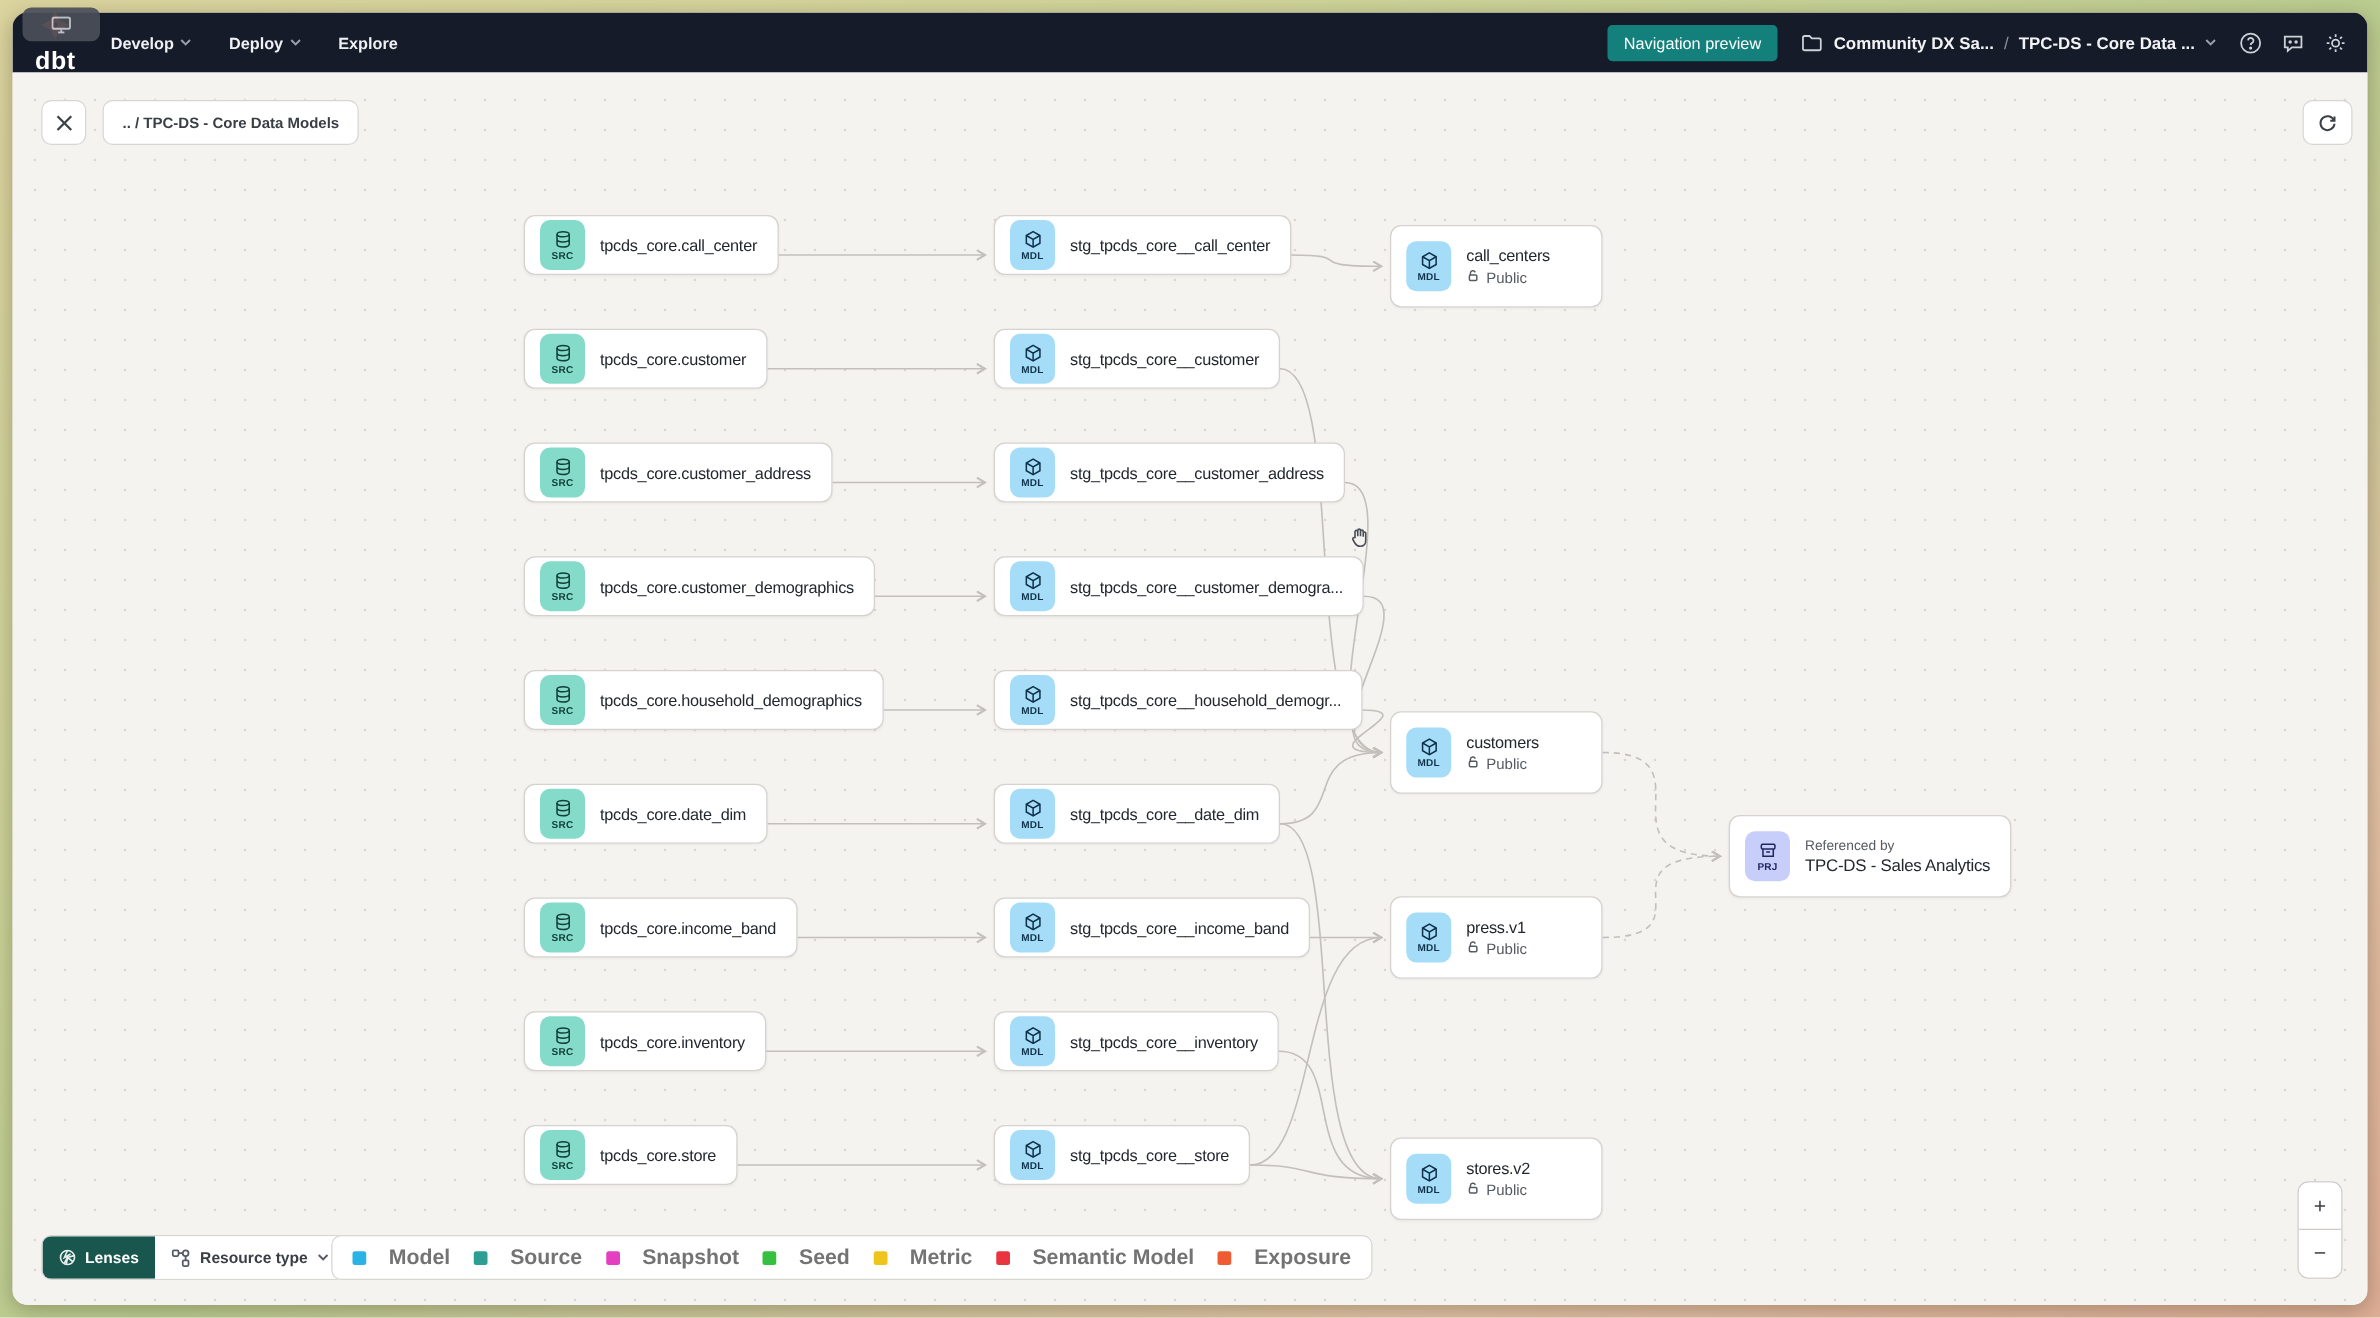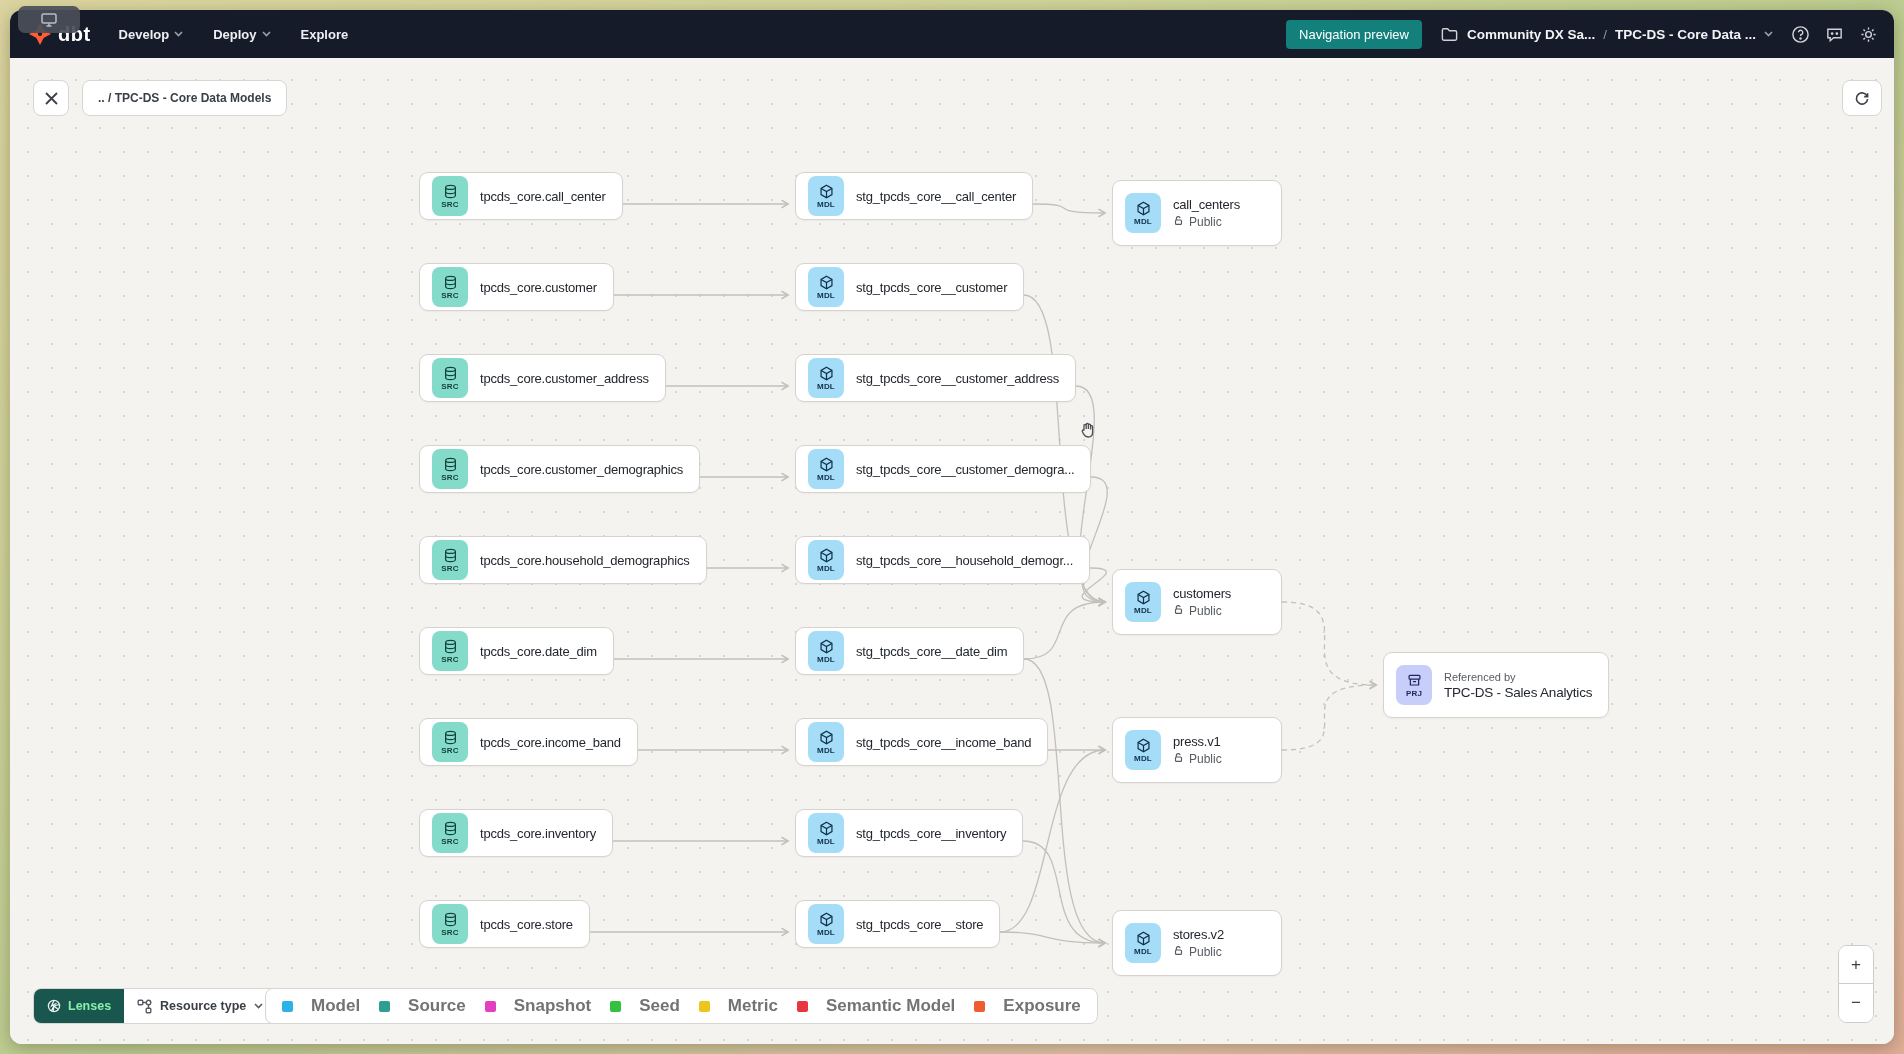"dbt" .logo { flex-direction: none -> column }
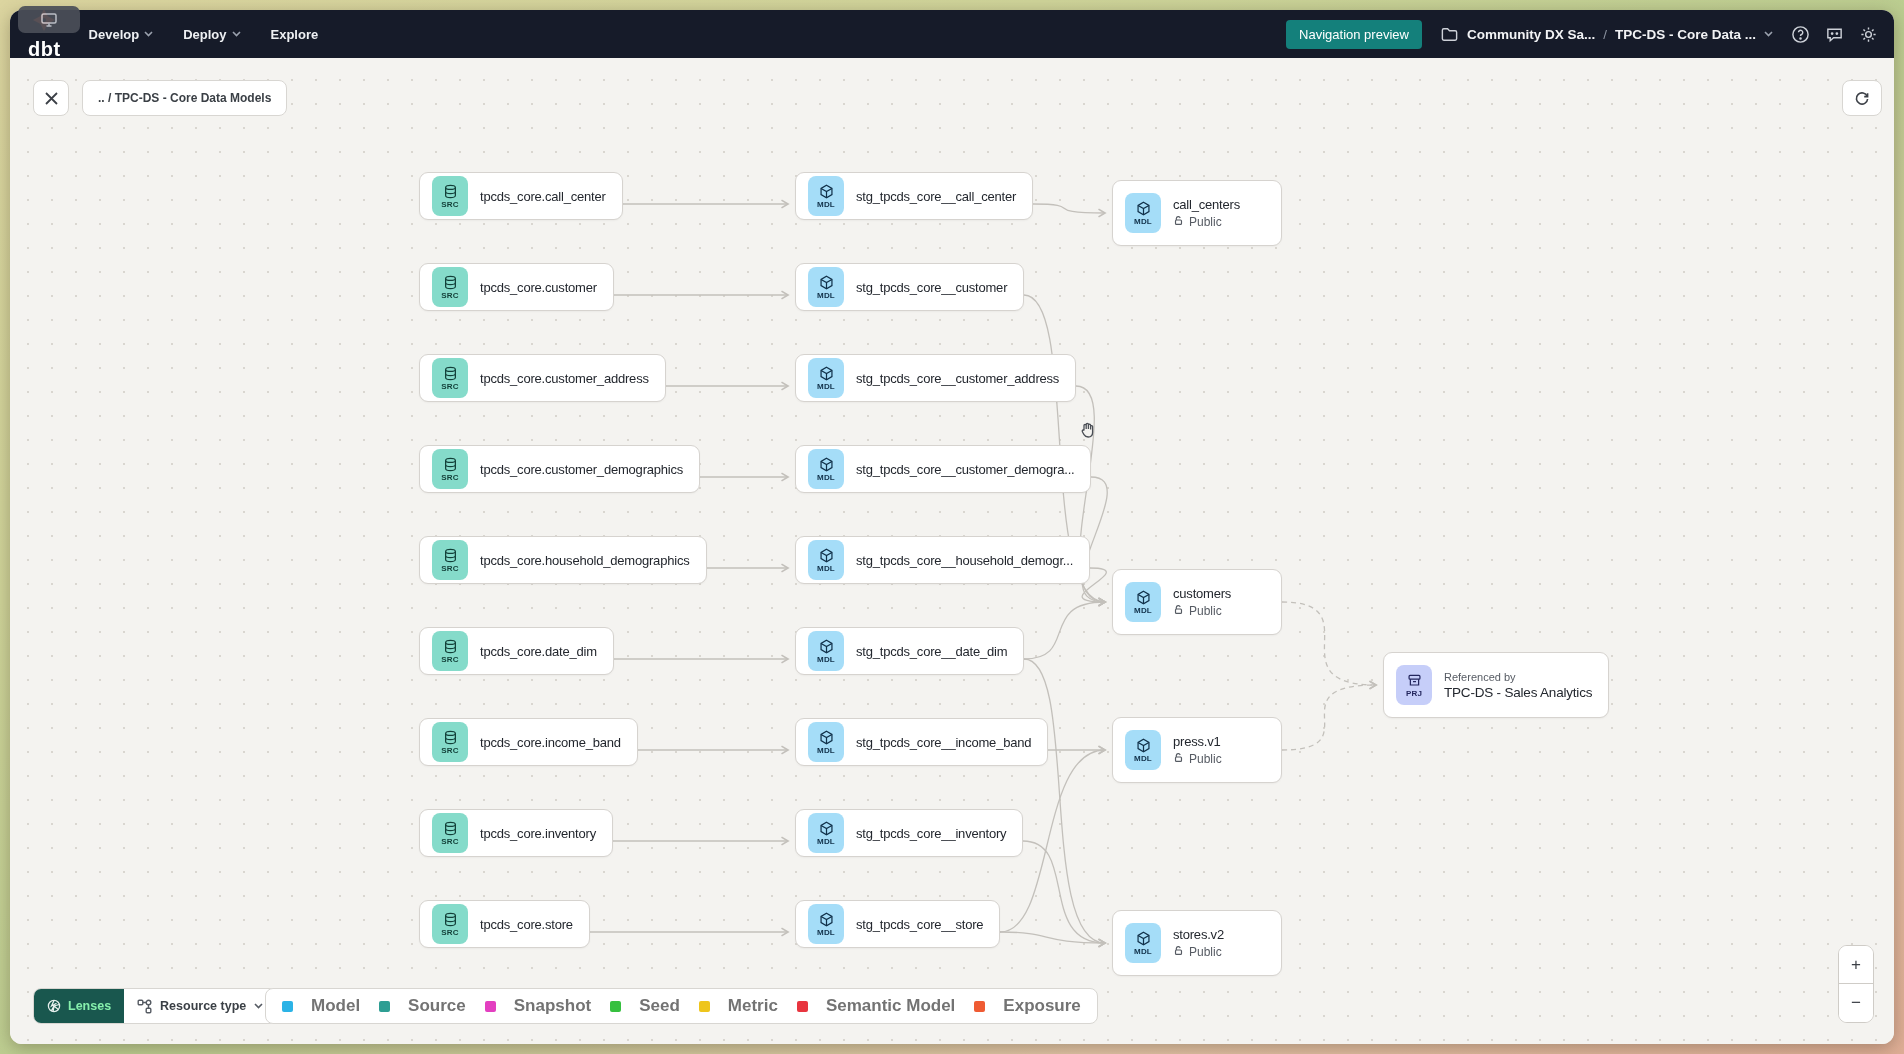"Lenses" .lenses-btn { color: #86efac -> #ffffff }
